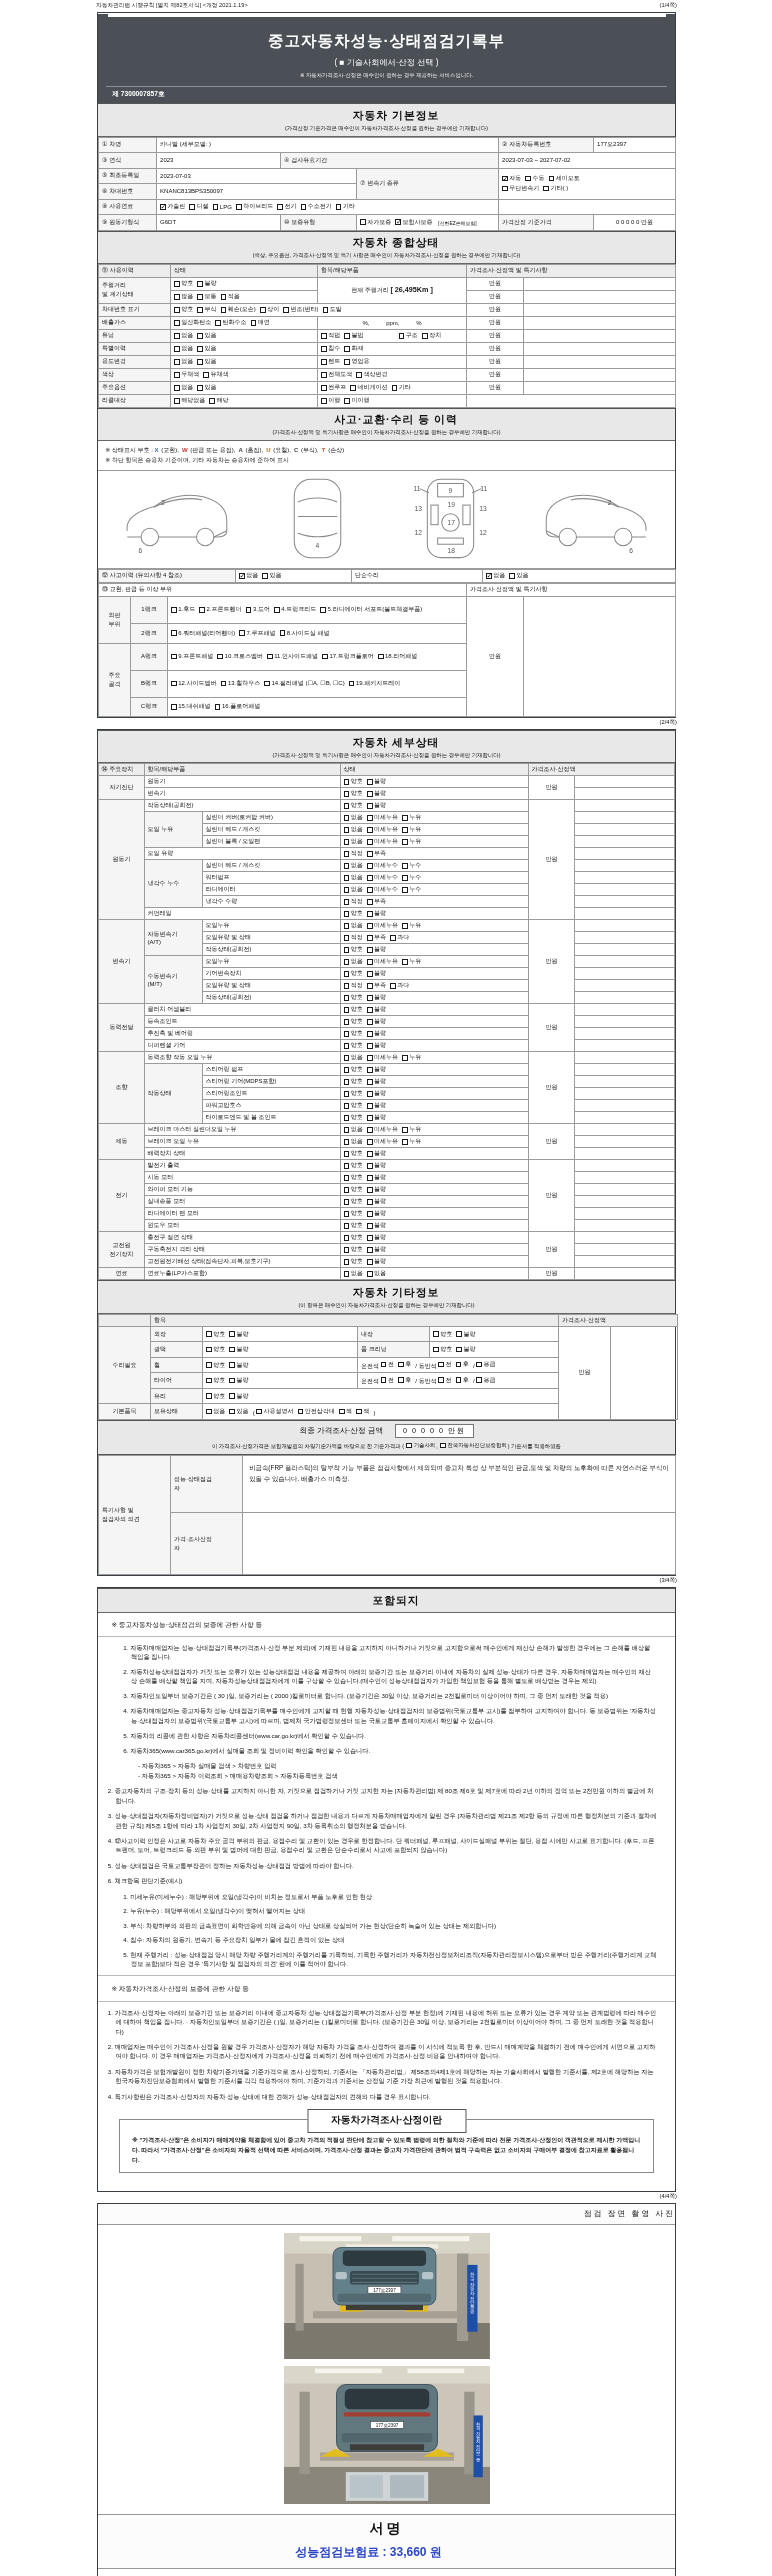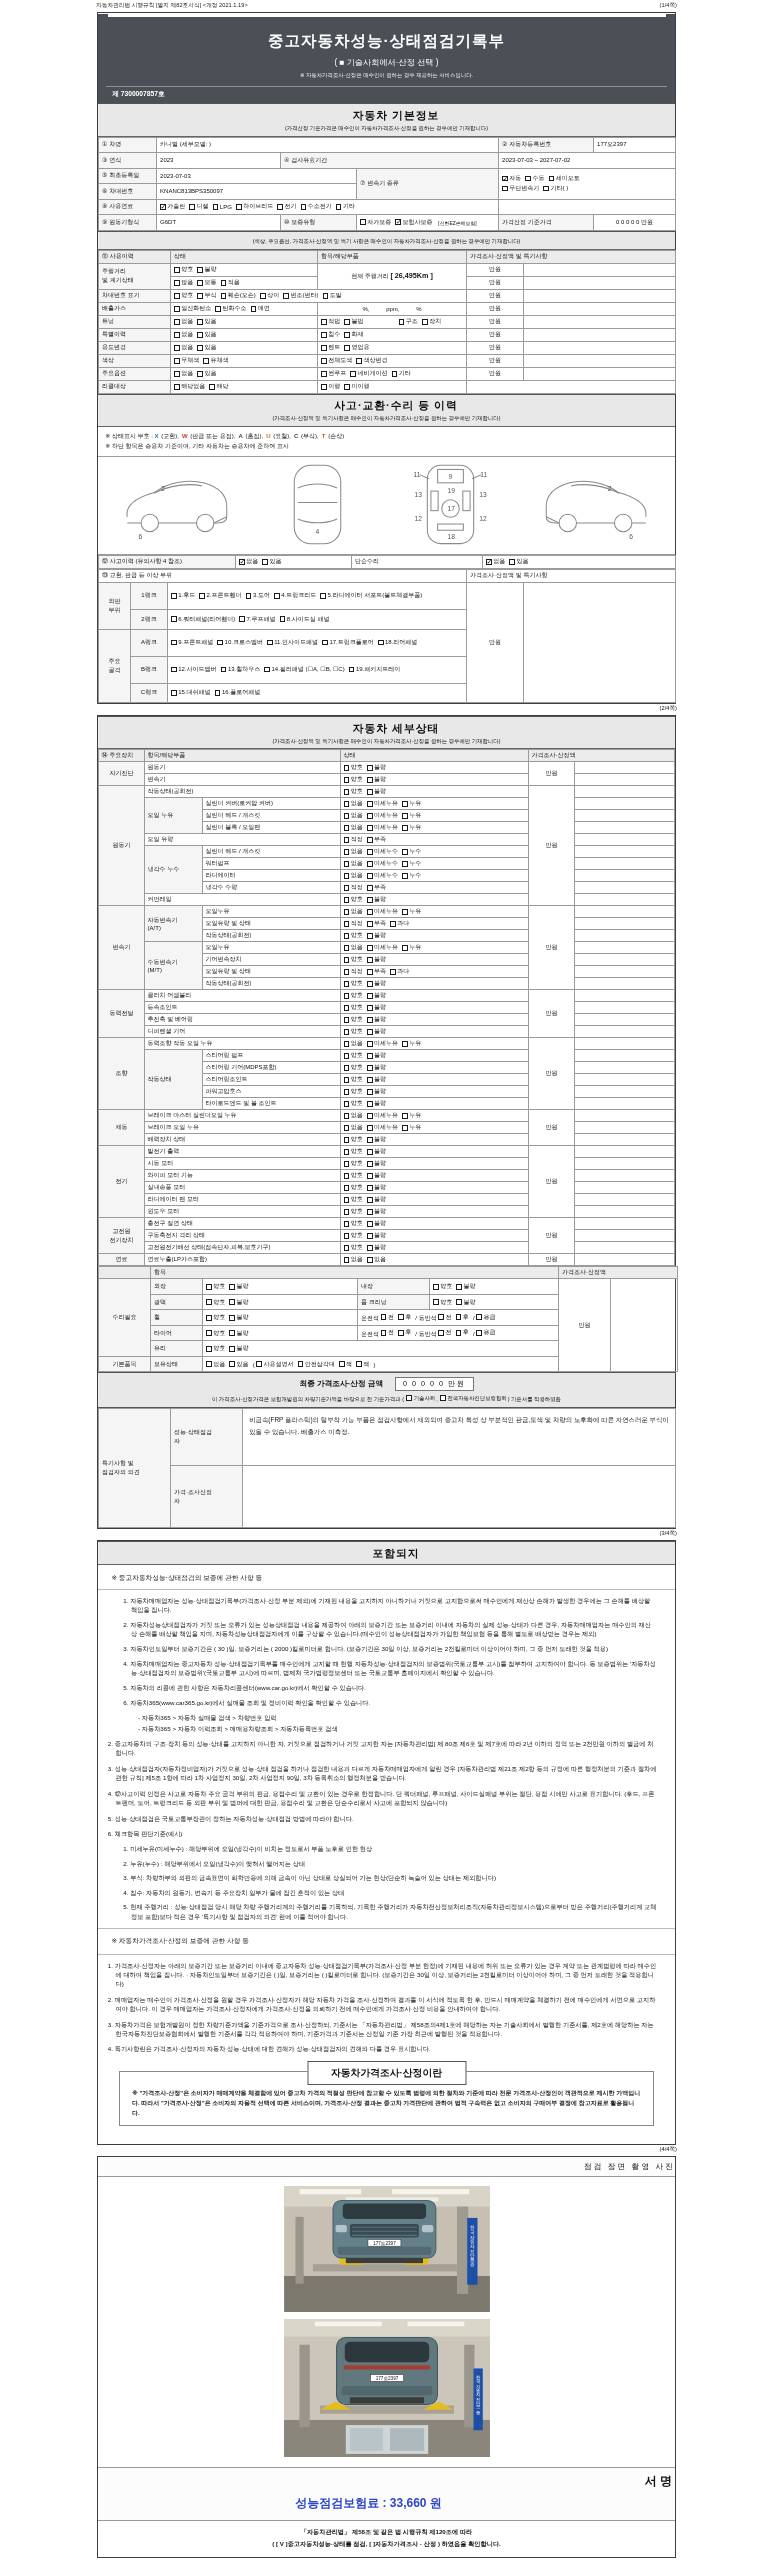"자동차 종합상태" div.t { html: none -> <div>자동차 종합상태</div> }
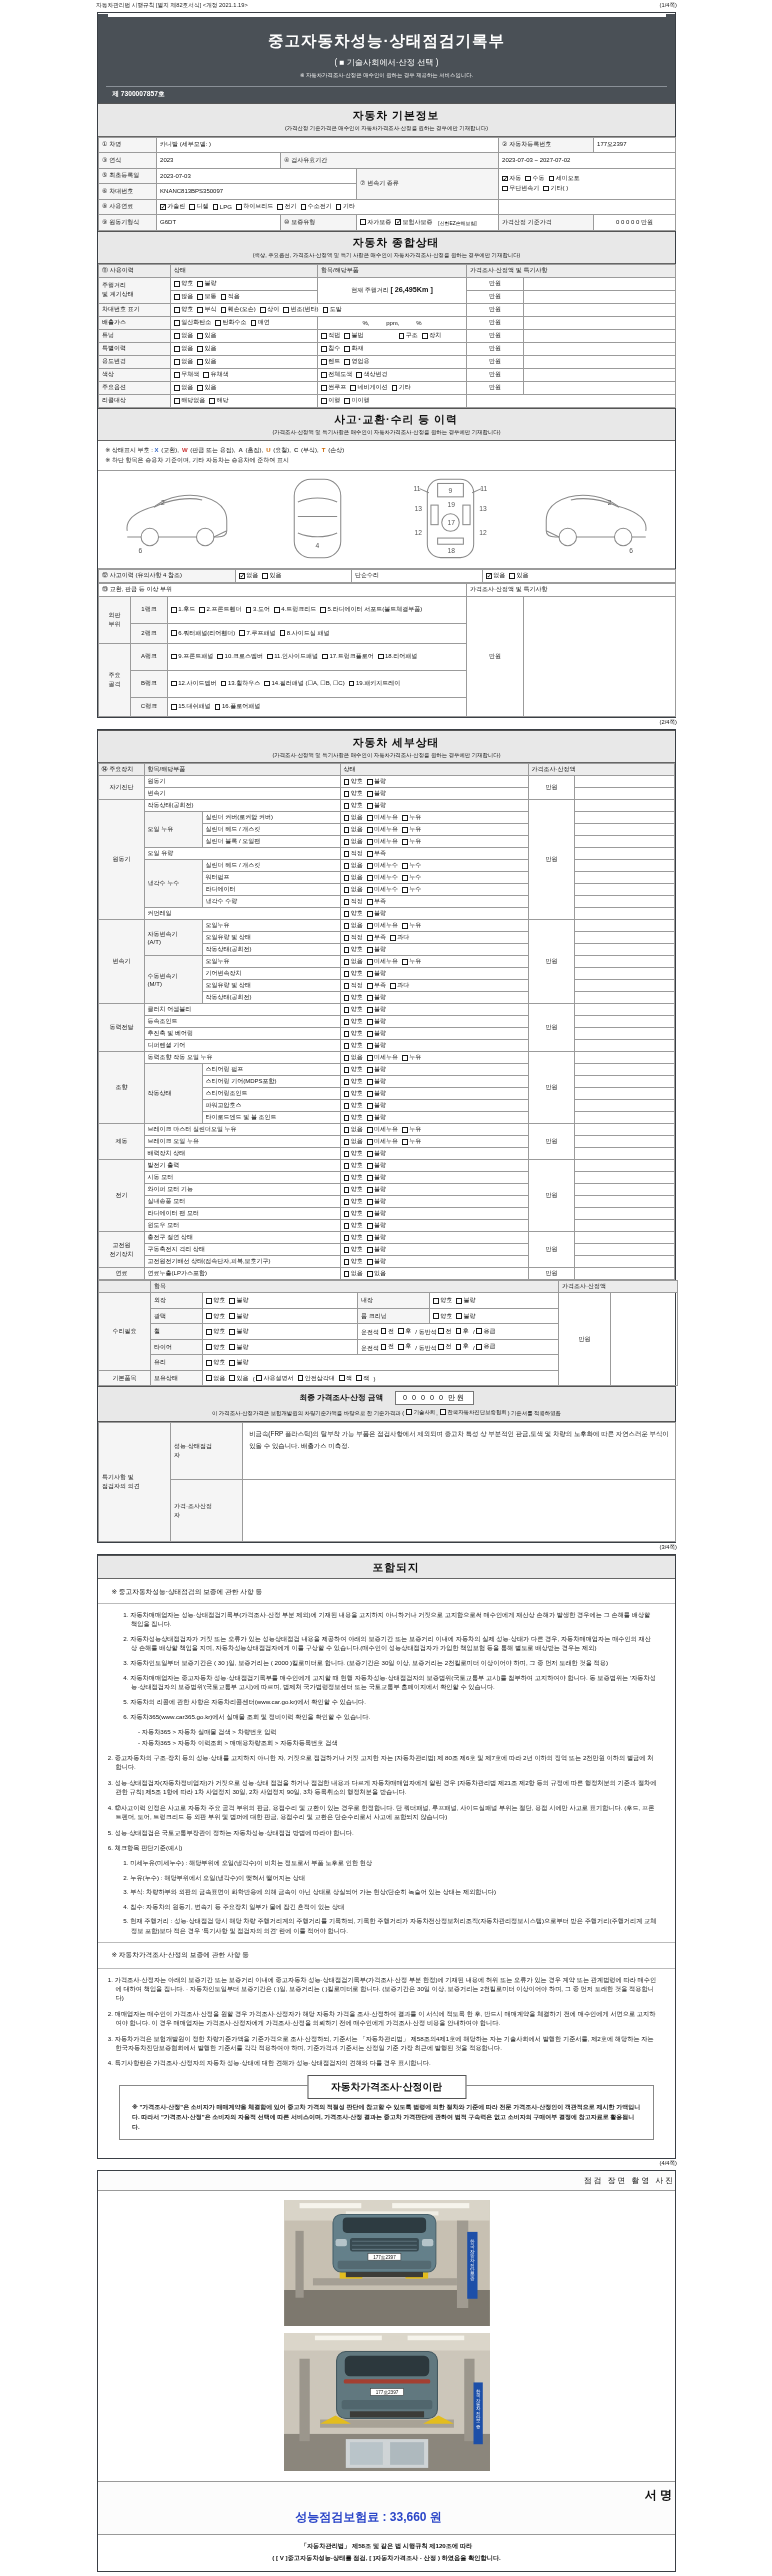"자동차 기타정보" div.sec-title { html: none -> <div> <div>자동차 기타정보</div> <div>(이 항목은 매수인이 자동차가격조사·산정을 원하는 경우에만 기재합니다)</div> </div> }
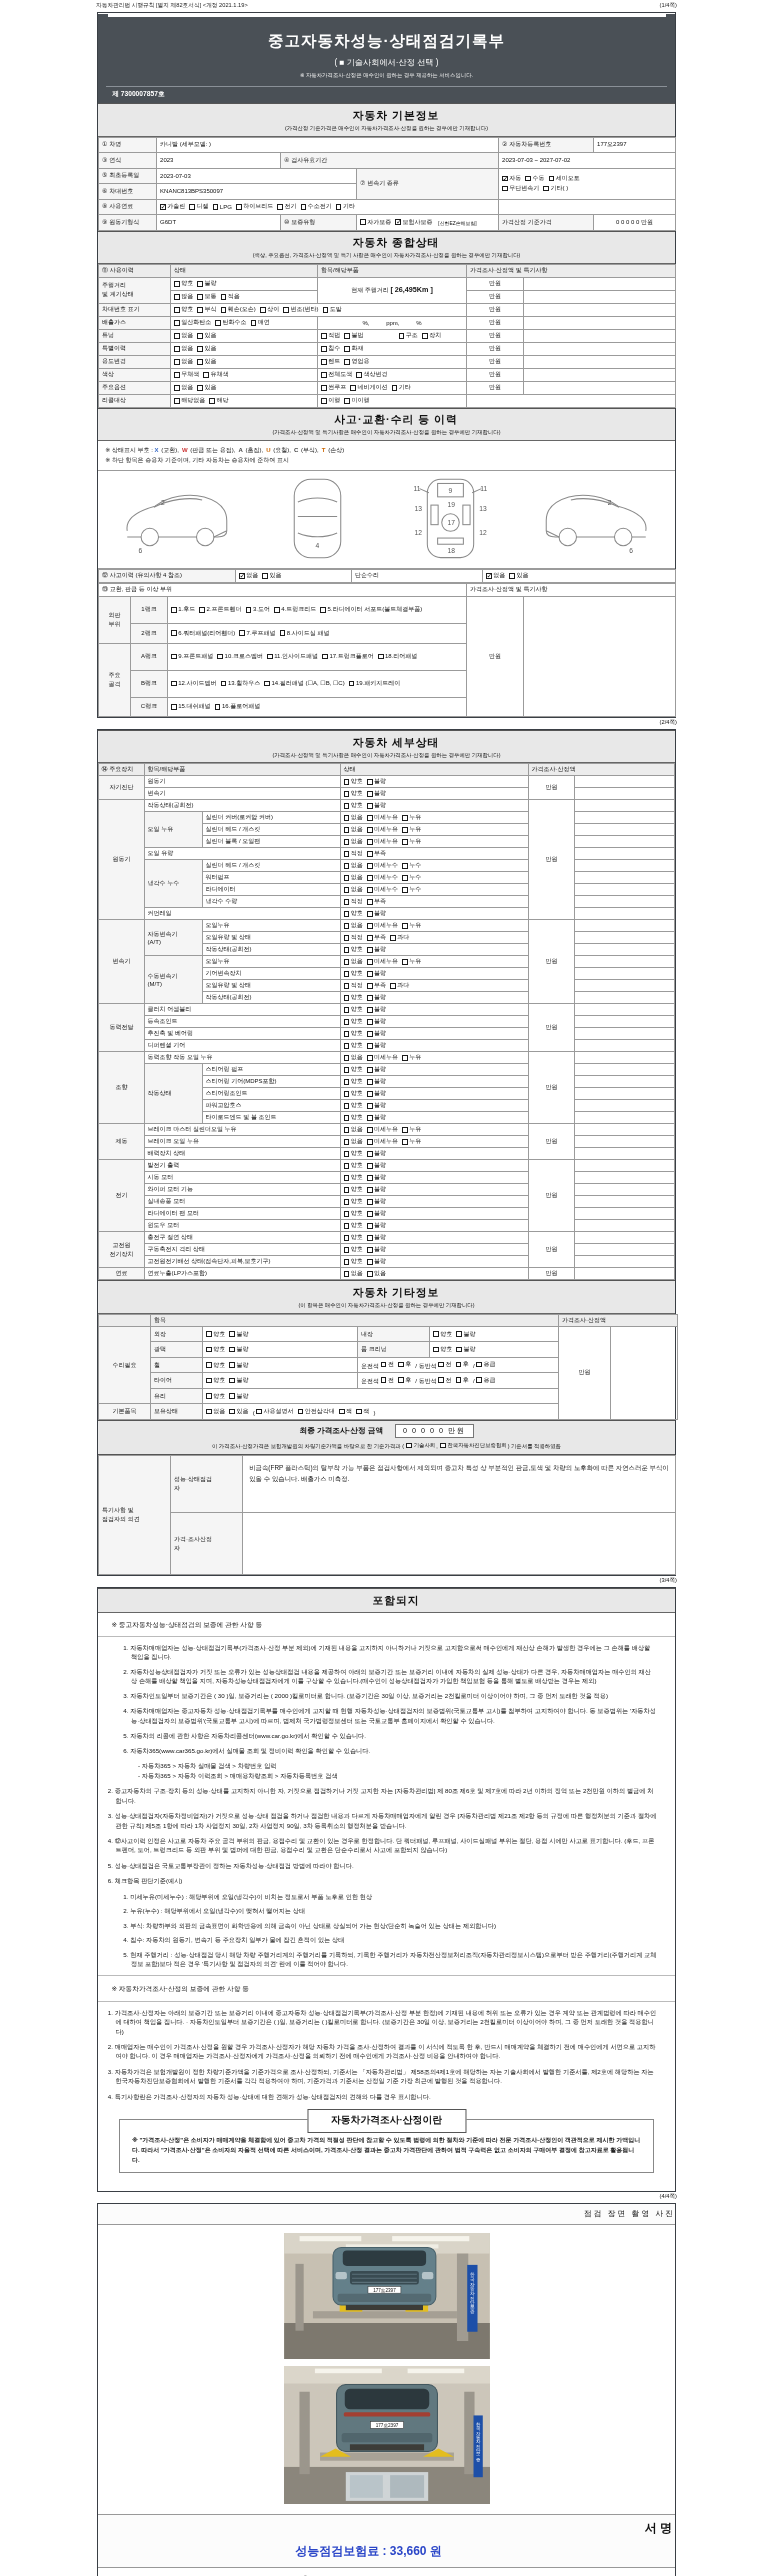"최종 가격조사·산정 금액" .final-strip .fl { font-weight: bold -> normal }
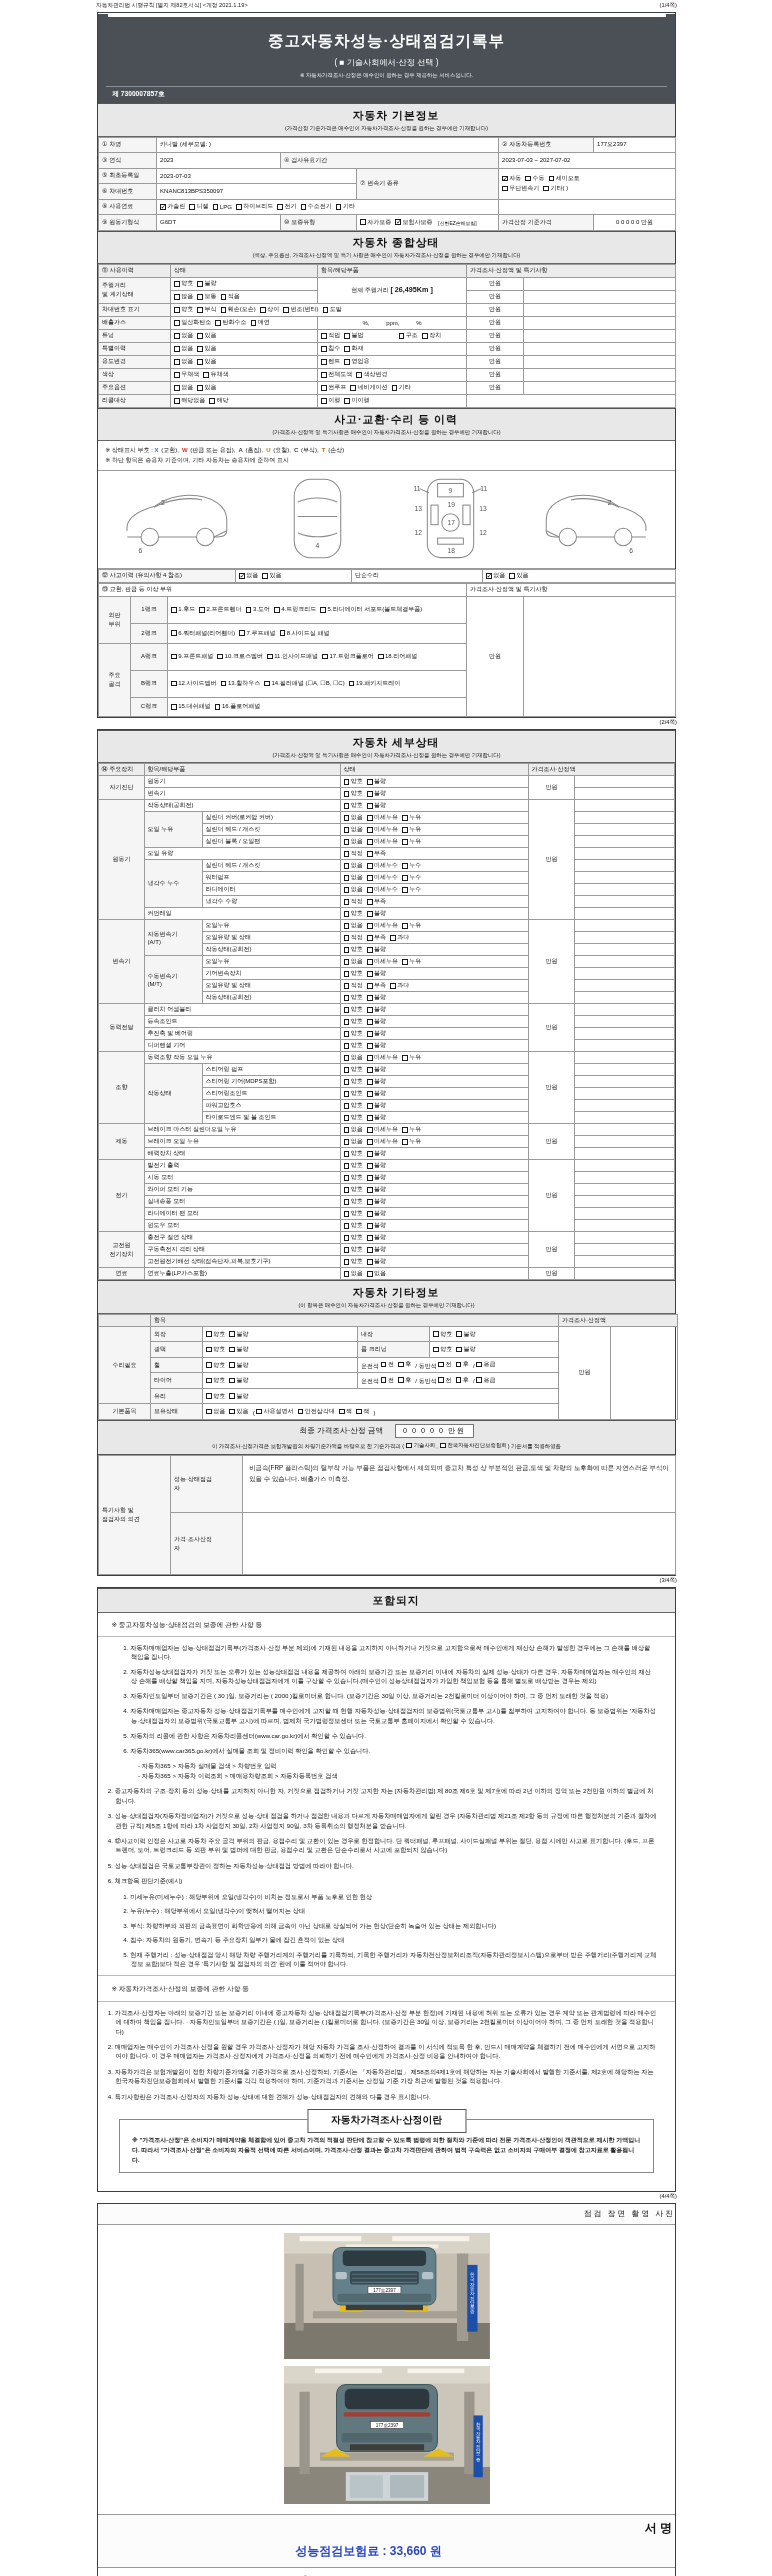"서명" .sign-title { font-size: 12px -> 14px; text-align: right -> center }
